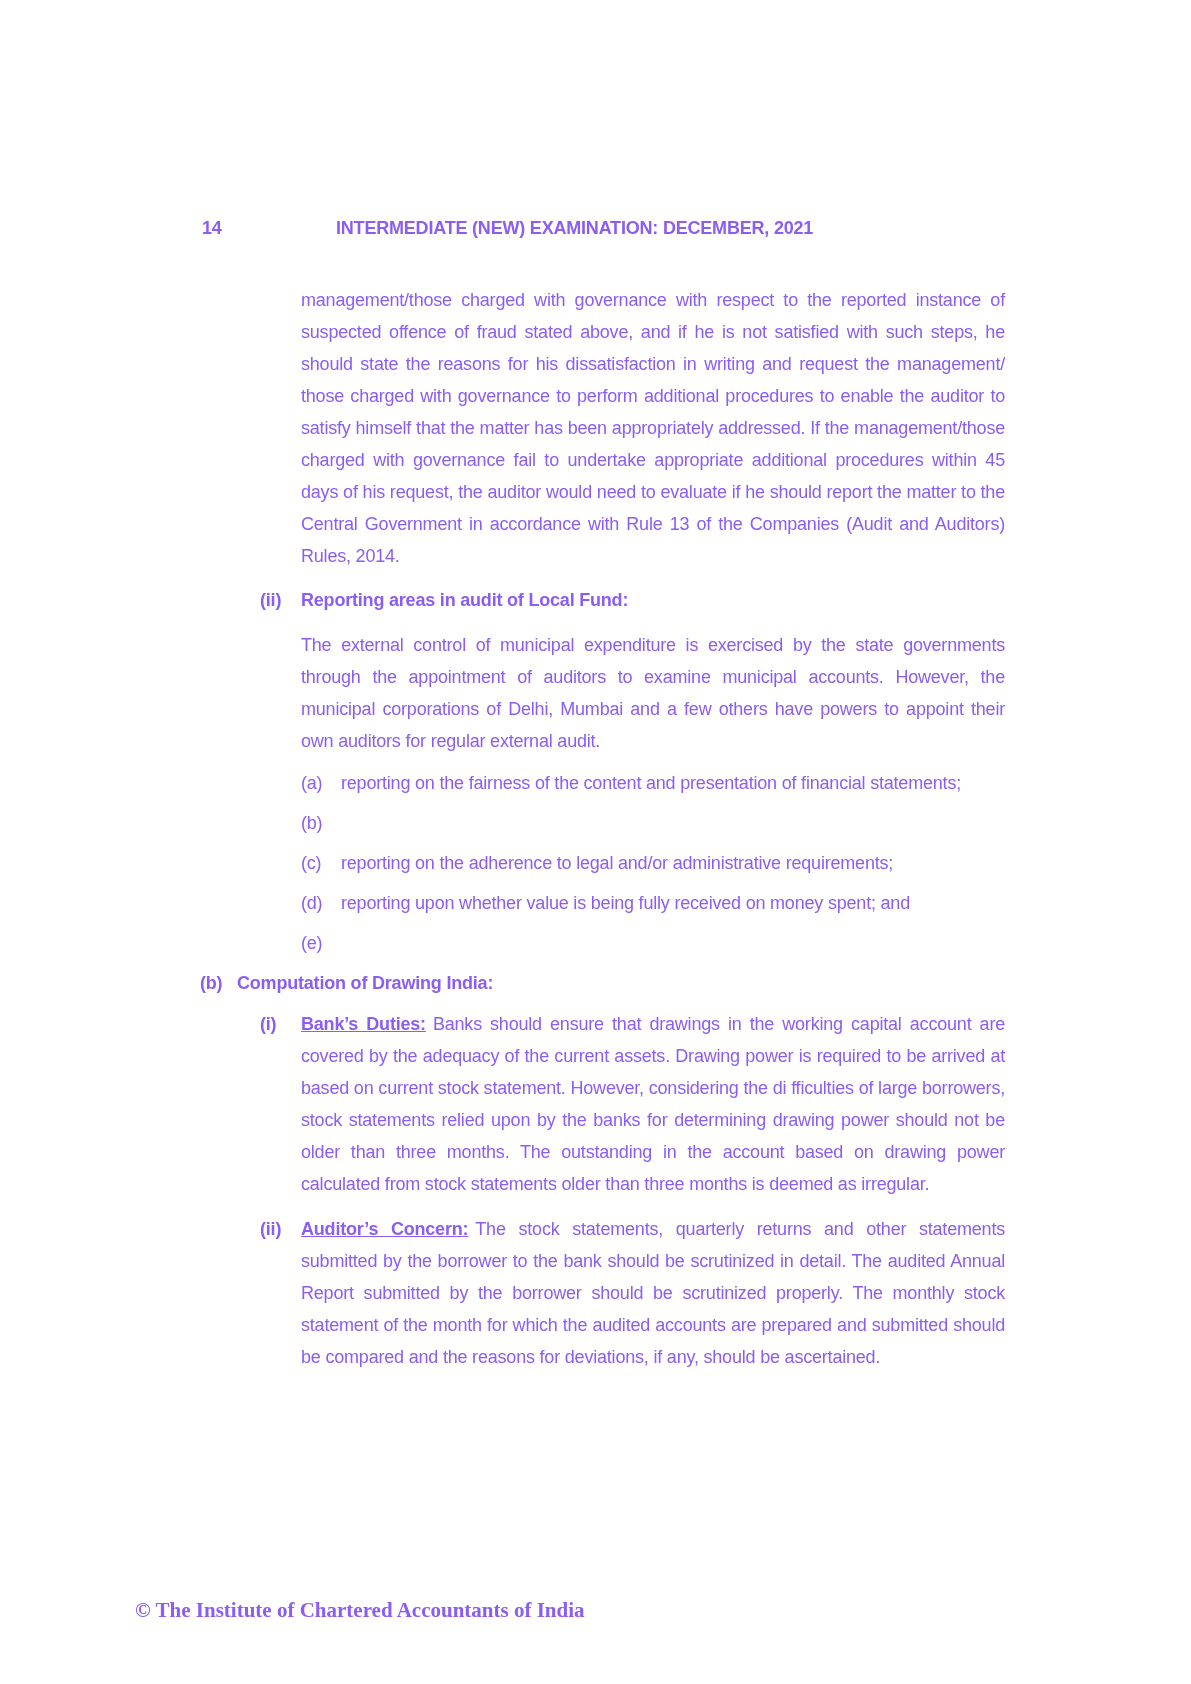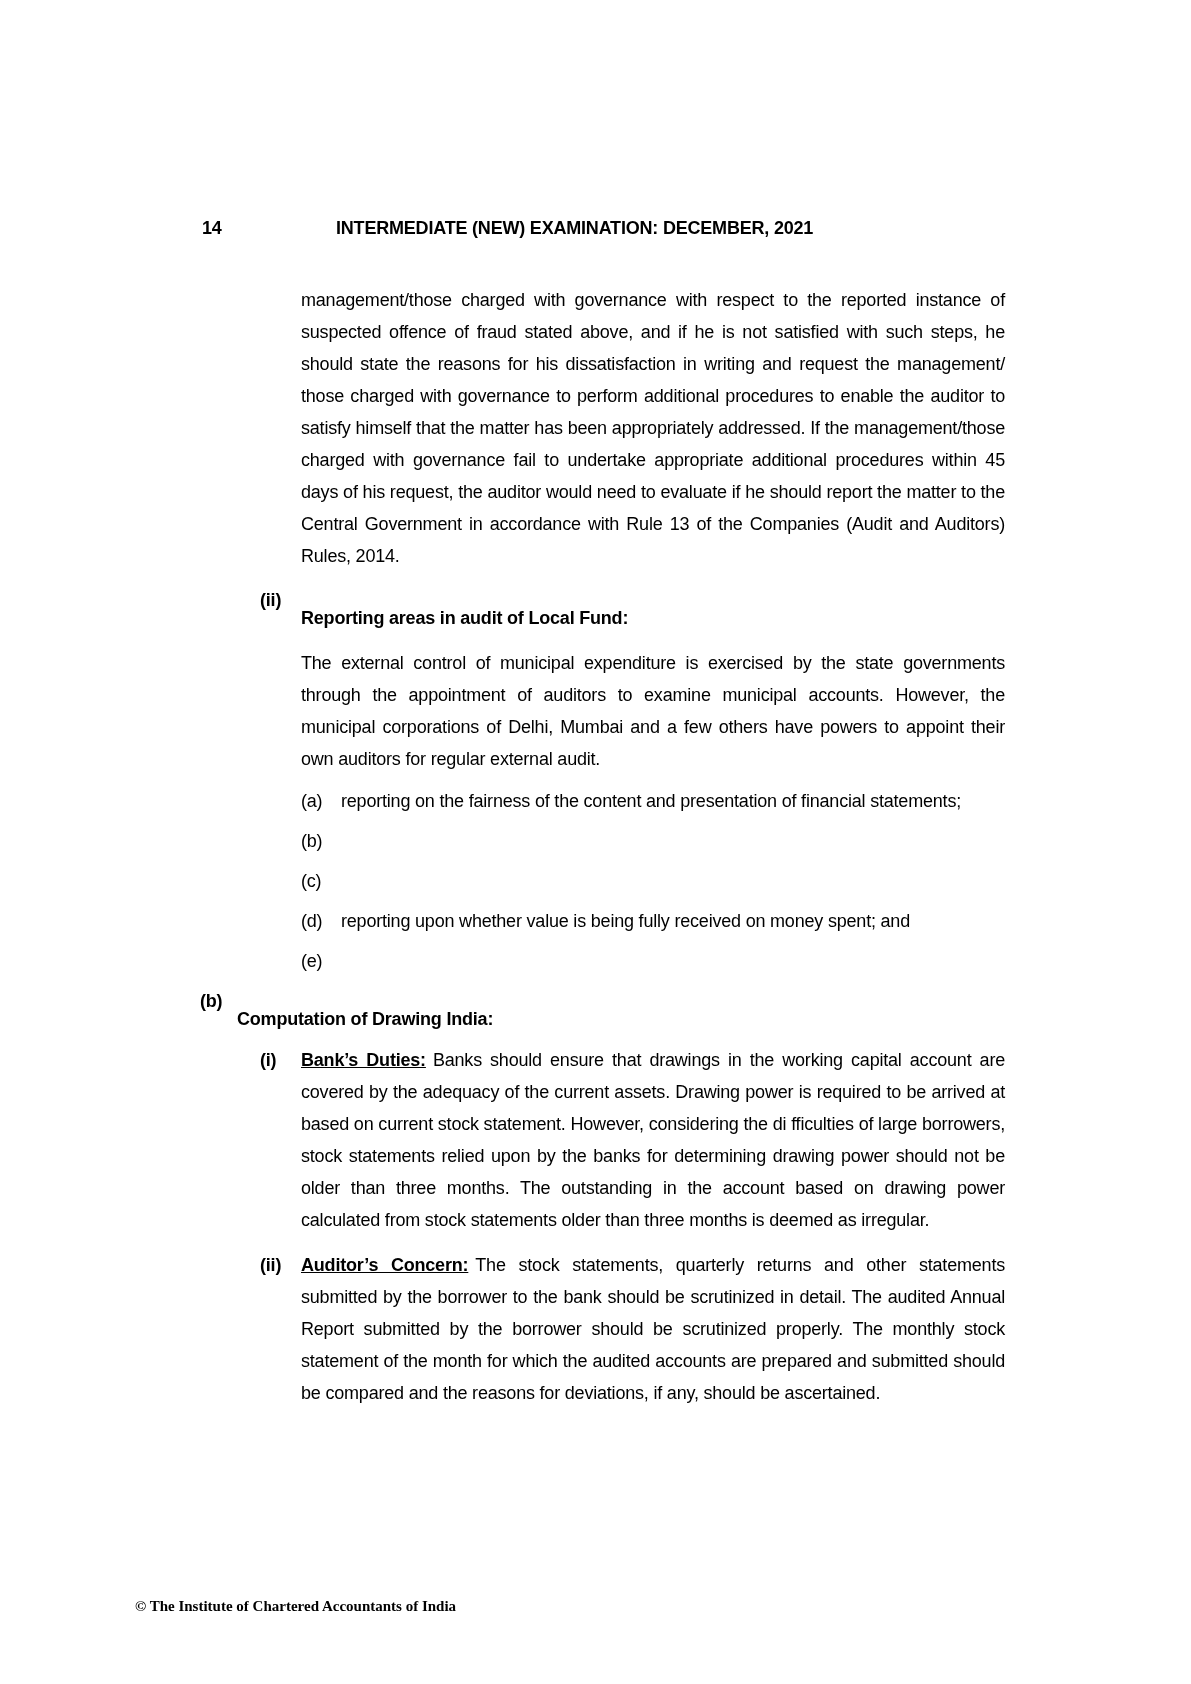"14" .page { color: #000000 -> #8b5cf6 }
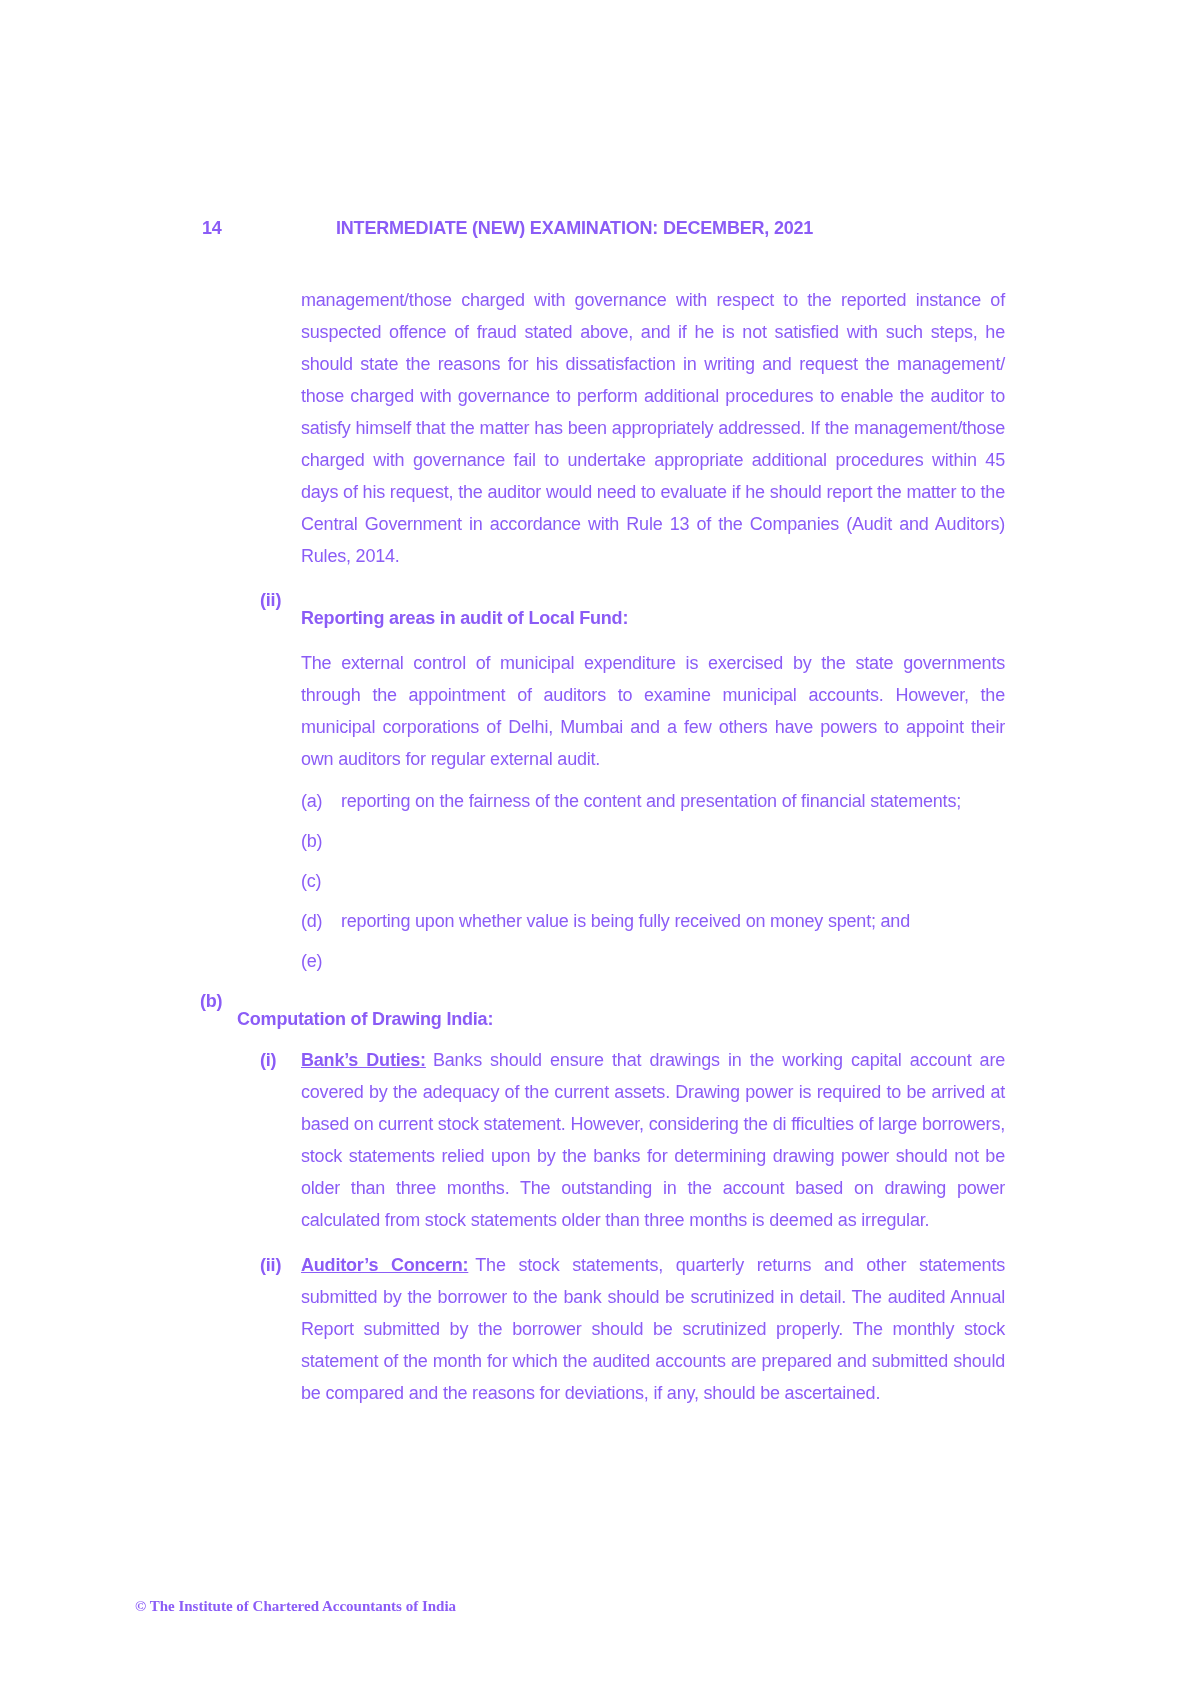"Reporting areas in audit of" .heading-row .txt { margin-top: 18px -> none }
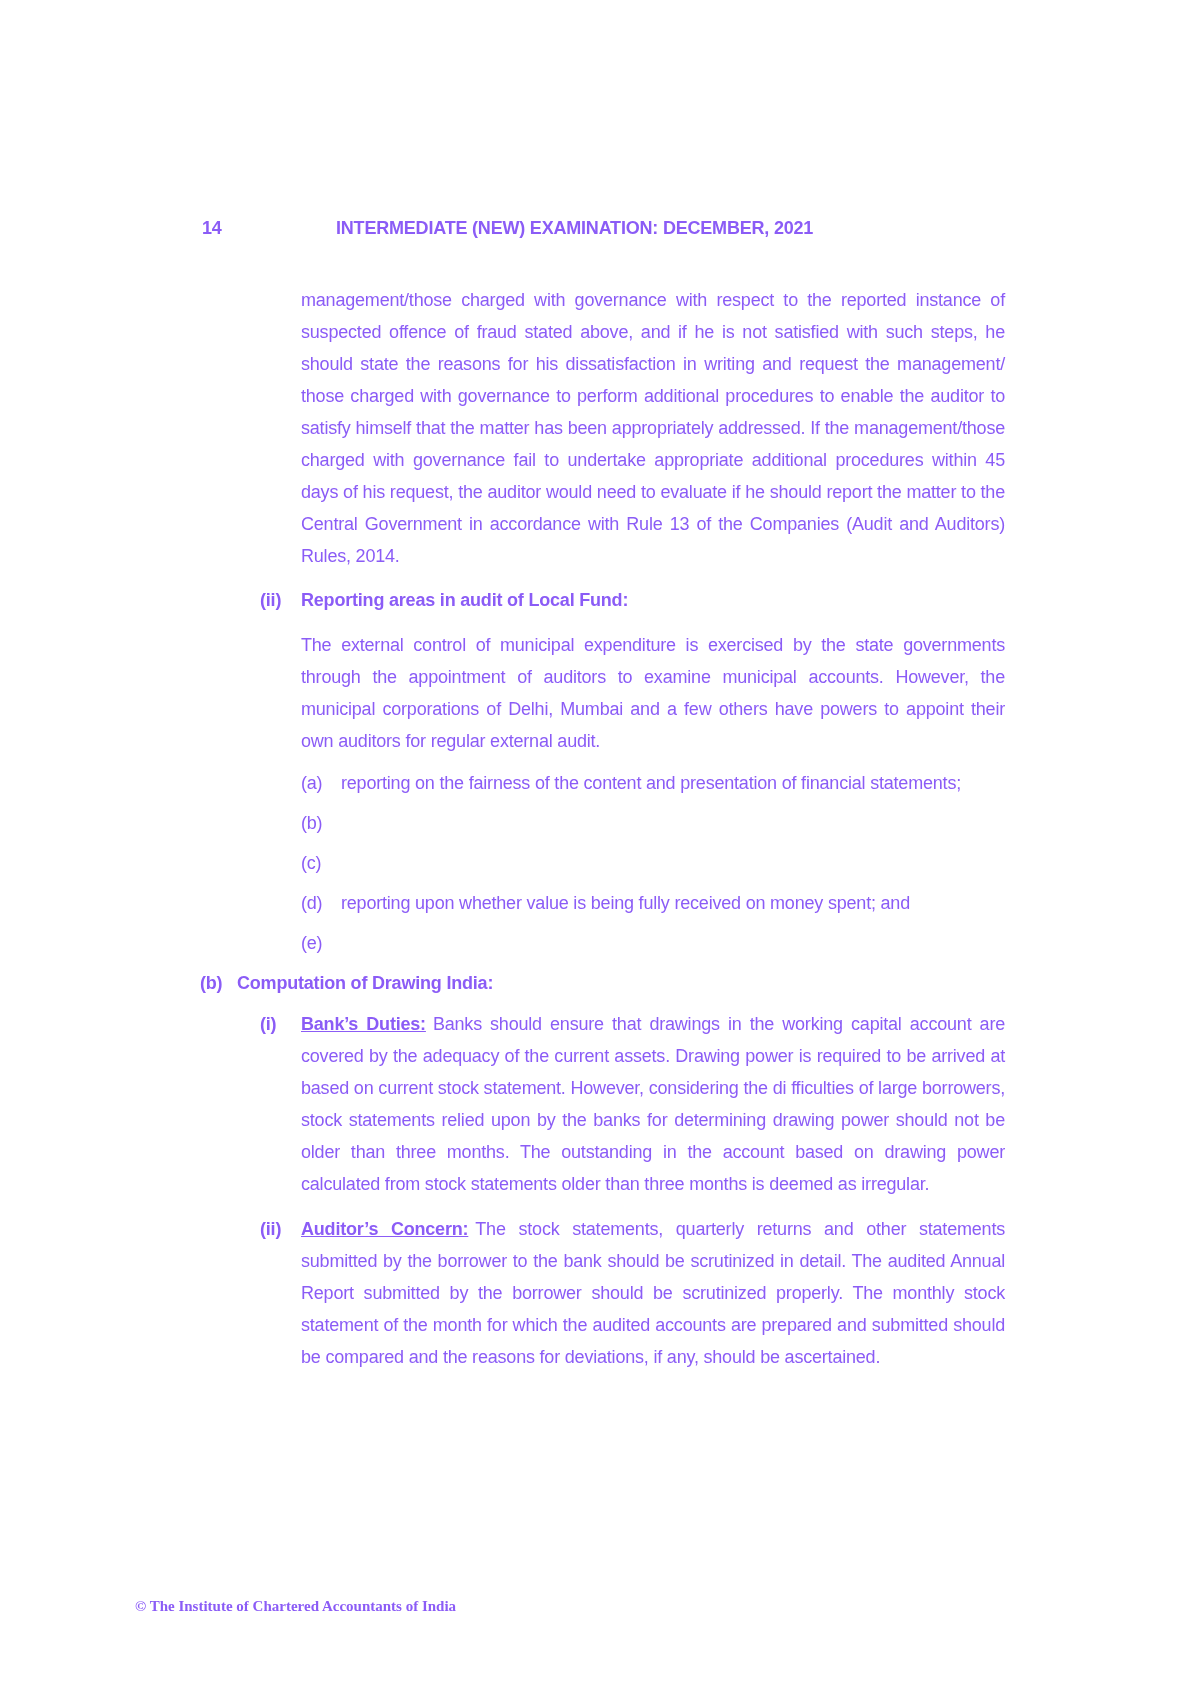"reporting on the adherence to" span.txt { html: none -> <span>reporting on the adherence to legal and/or administrative requirements;</span> }
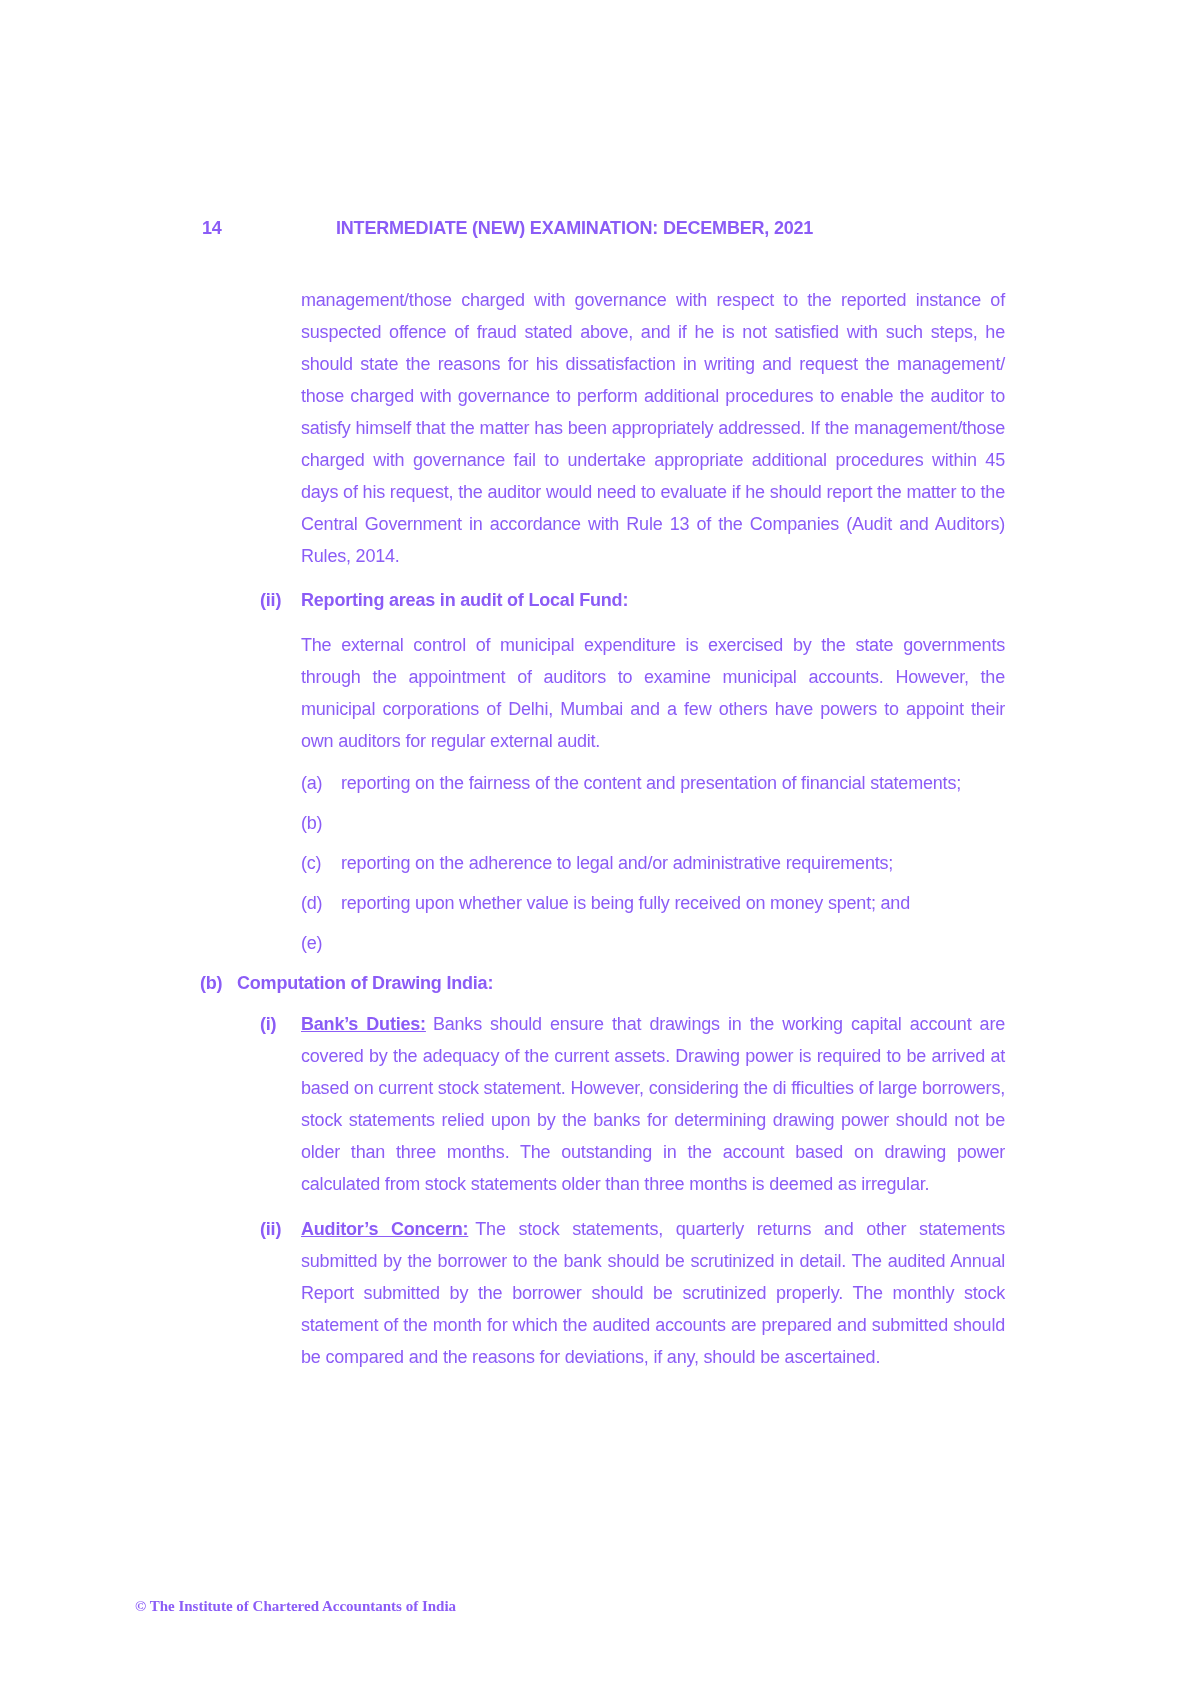"© The Institute of Chartered" .page-footer { font-size: 15px -> 21px }
